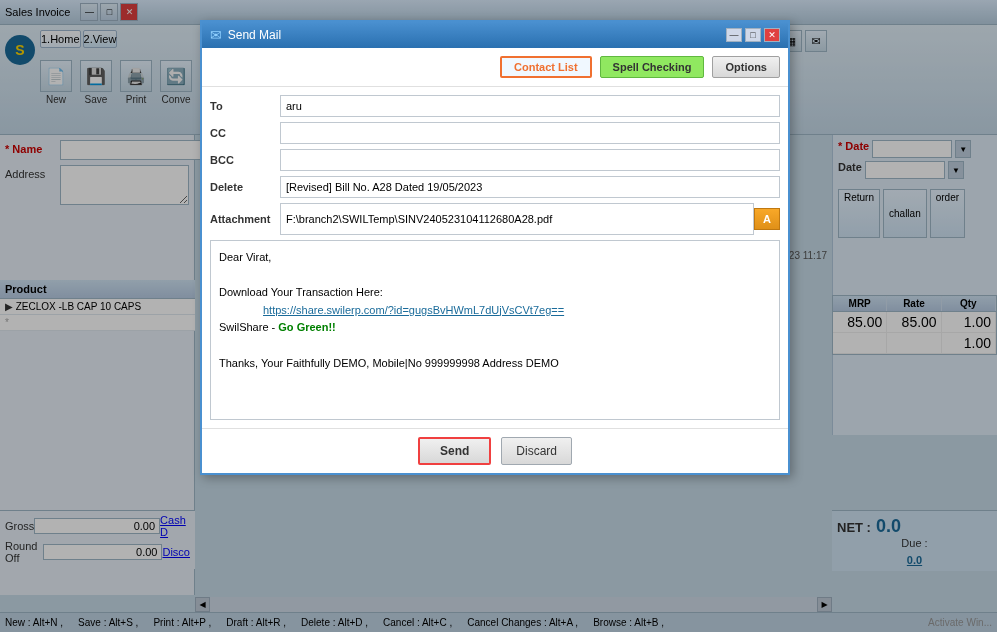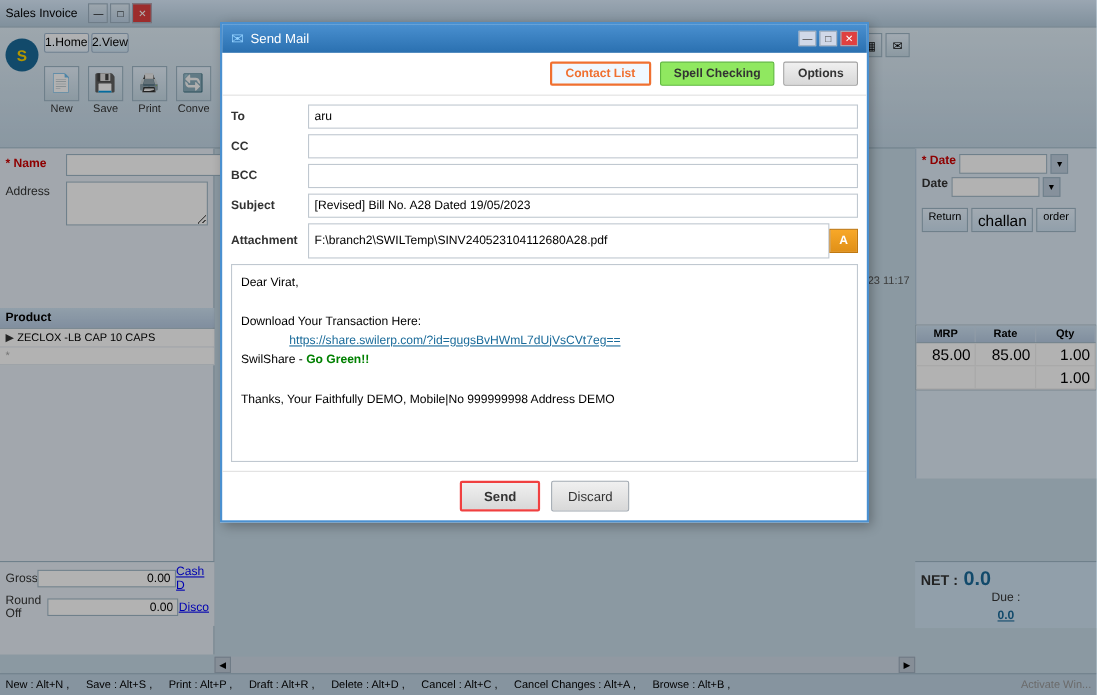"Subject" span.mail-field-label { text: Subject -> Delete }
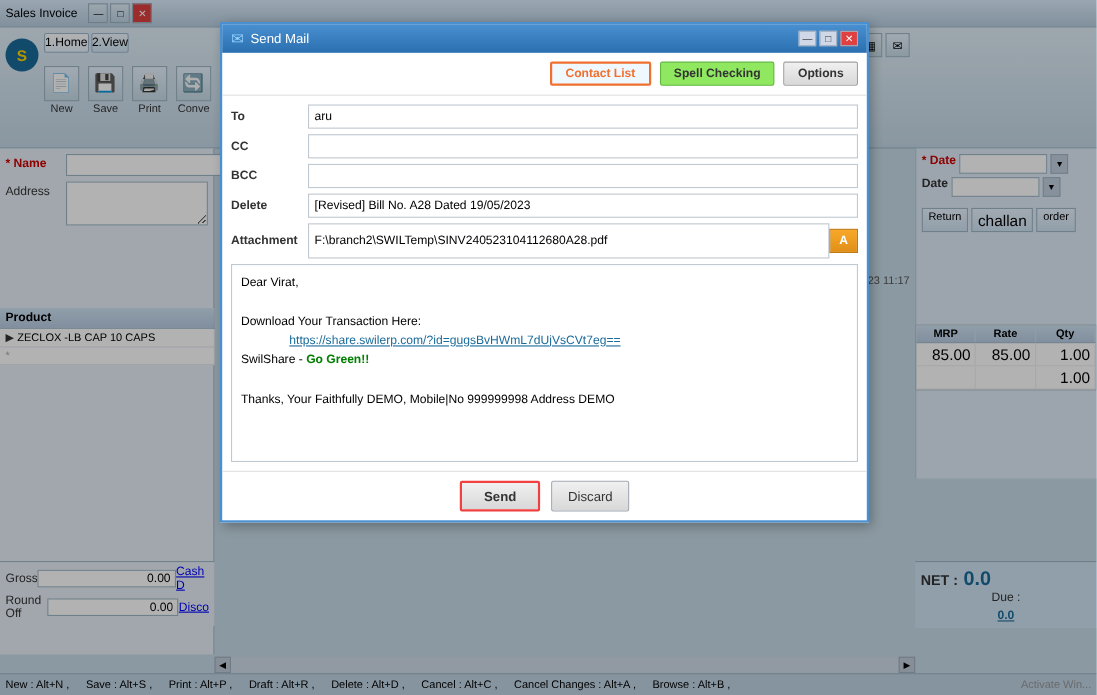"challan" div { font-size: 14px -> 10px; padding: 2px 5px -> 18px 5px }
